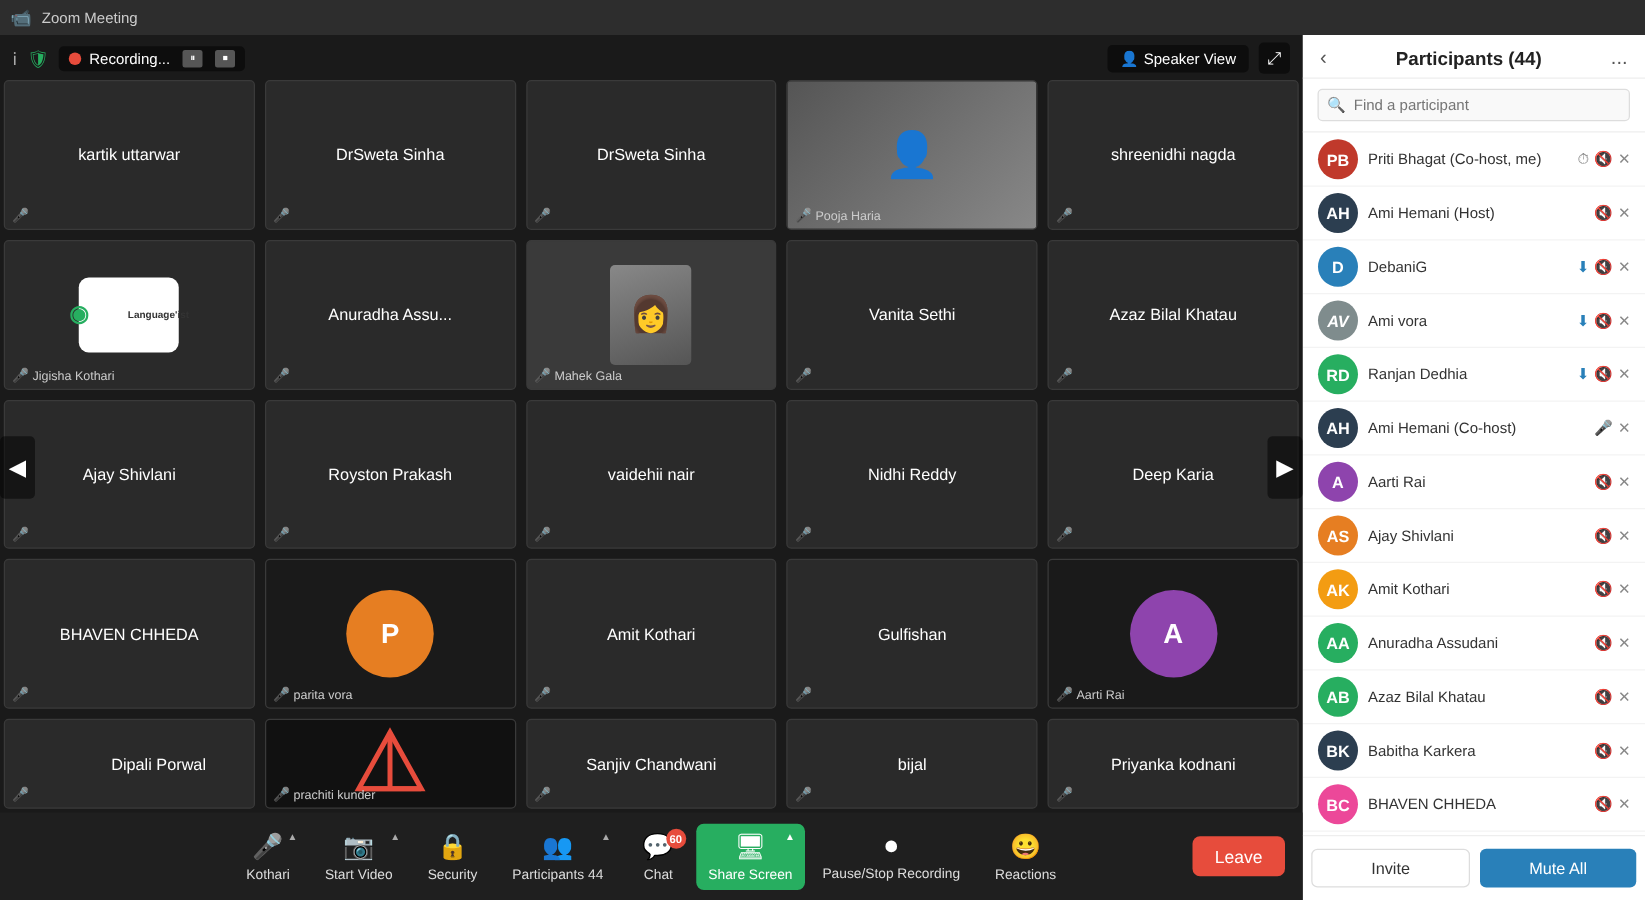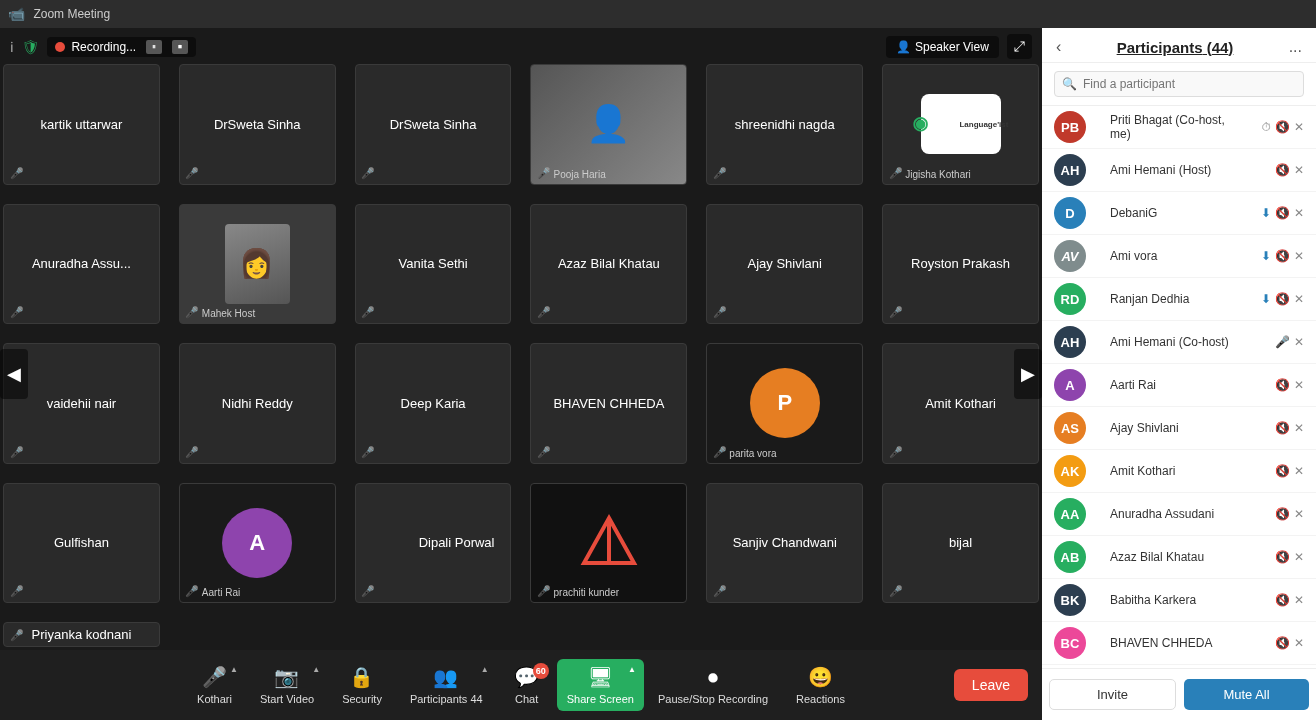"Participants (44)" .panel-title { text-decoration: underline -> none }
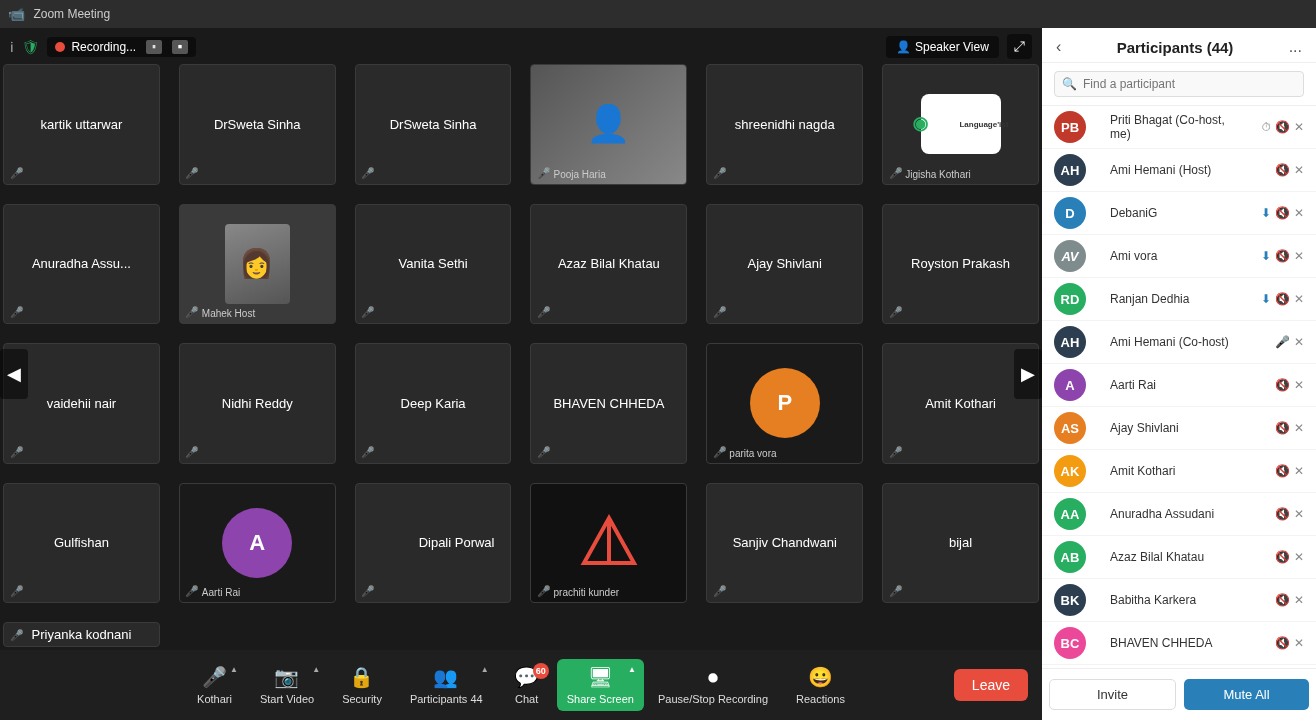"kartik uttarwar" .video-grid { gap: 19px -> 8px; grid-template-columns: repeat(6, 1fr) -> repeat(5, 1fr) }
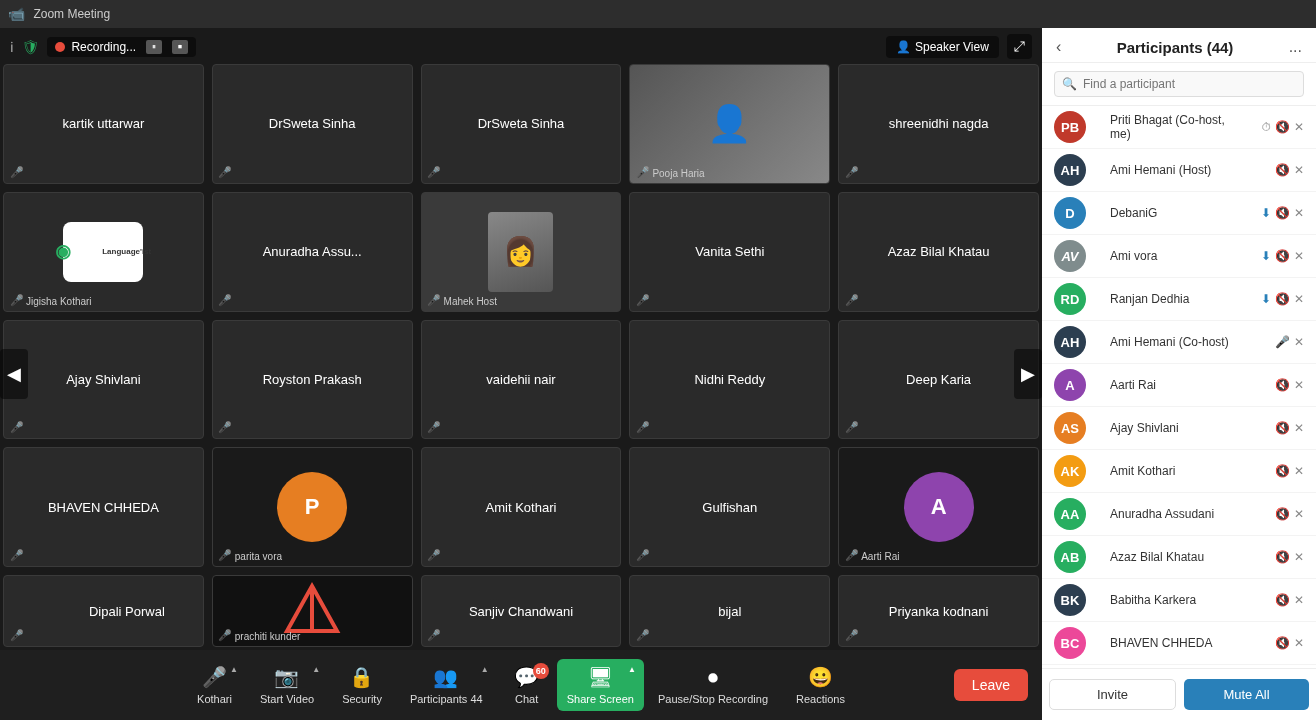"PB" .participant-item { gap: 24px -> 8px }
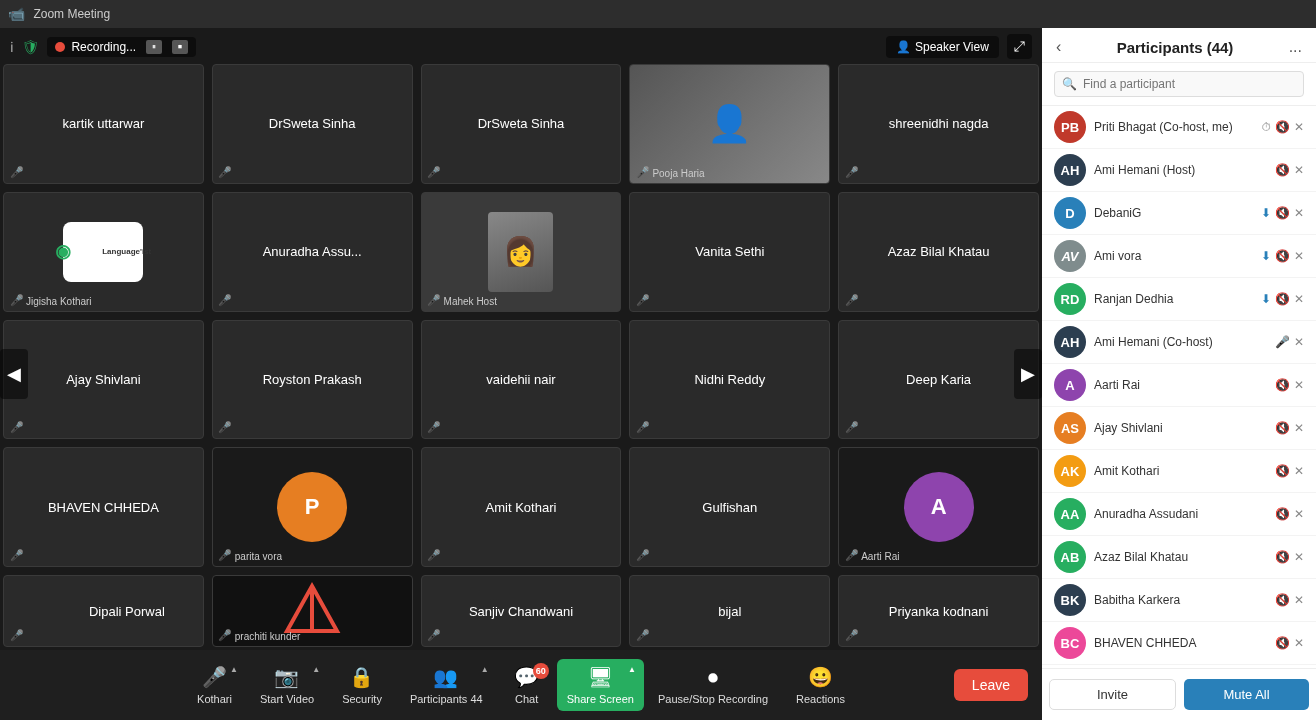"Mahek Host" span { text: Host -> Gala }
